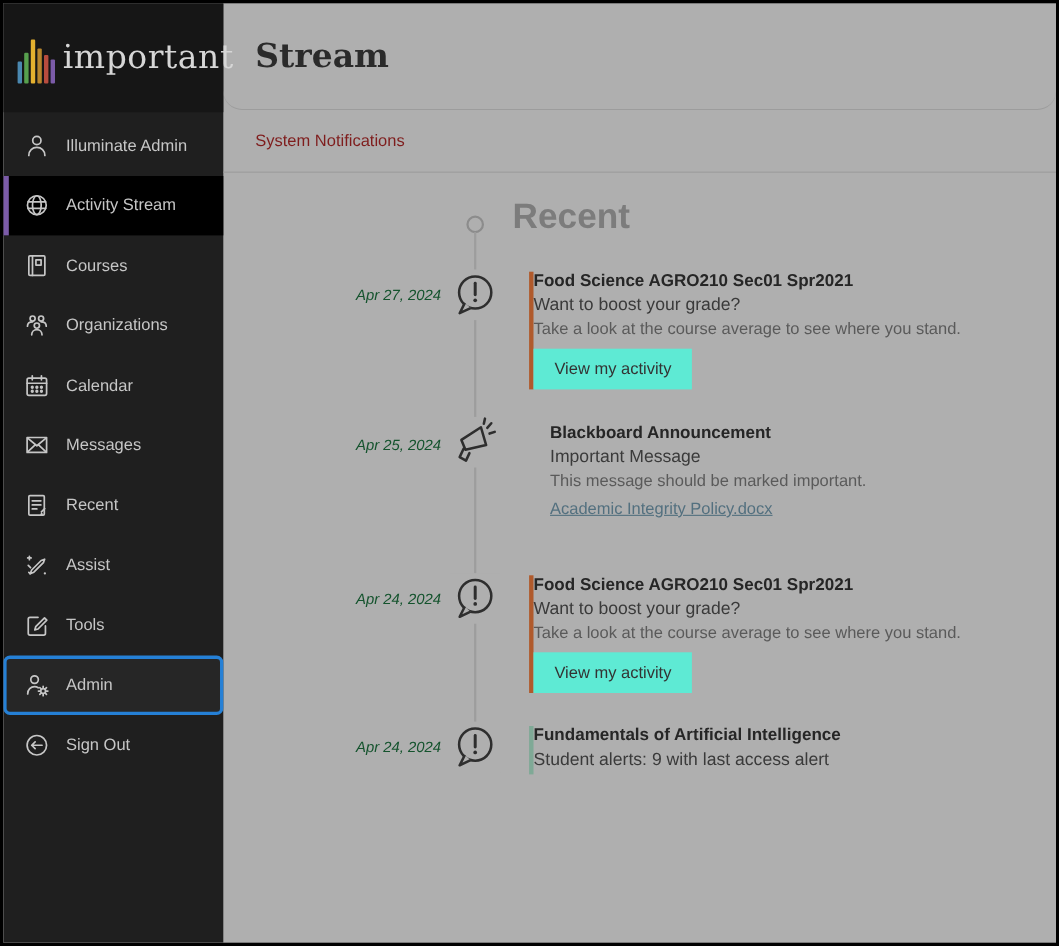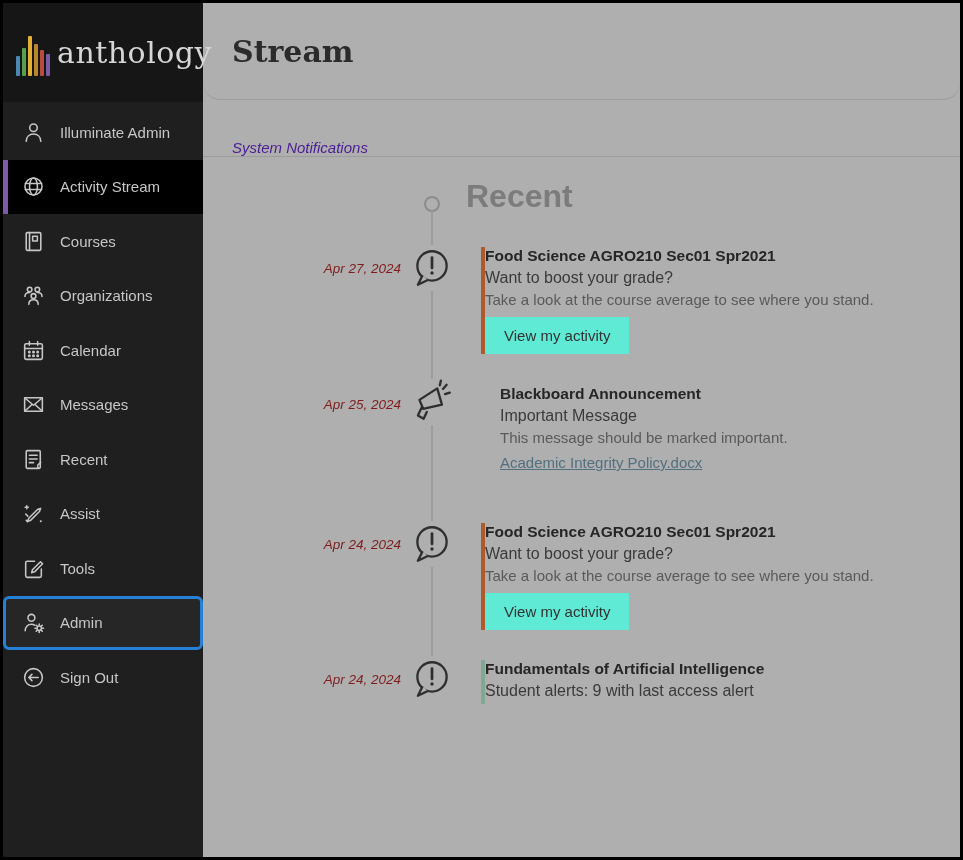"anthology" span.logo-text { text: anthology -> important }
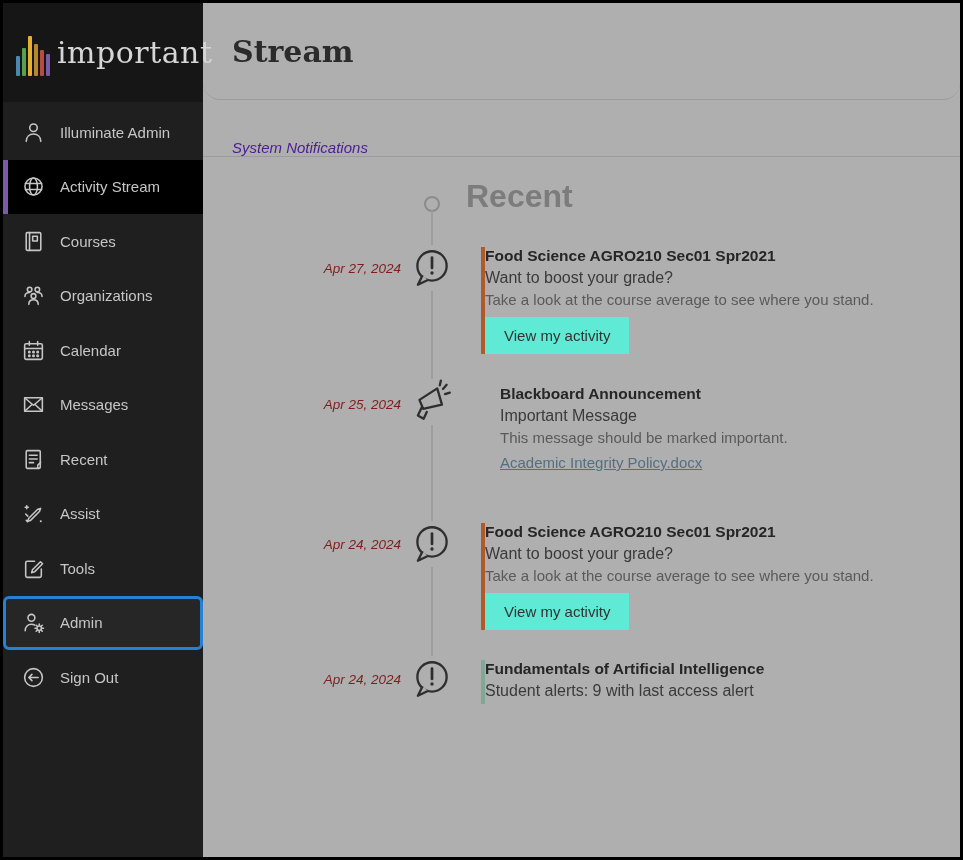"System Notifications" .sub-header { align-items: flex-end -> center; color: #4c1d95 -> #7f1d1d; font-style: italic -> none }
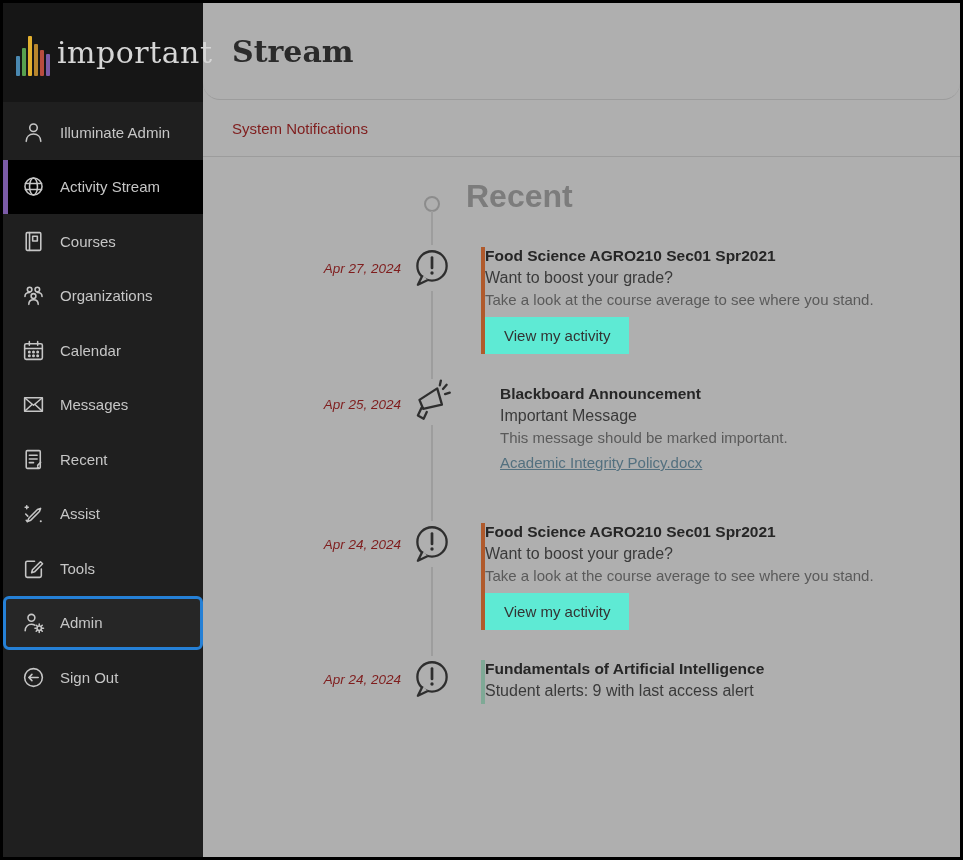"Apr 27, 2024" .stream-date { color: #7f1d1d -> #14532d }
